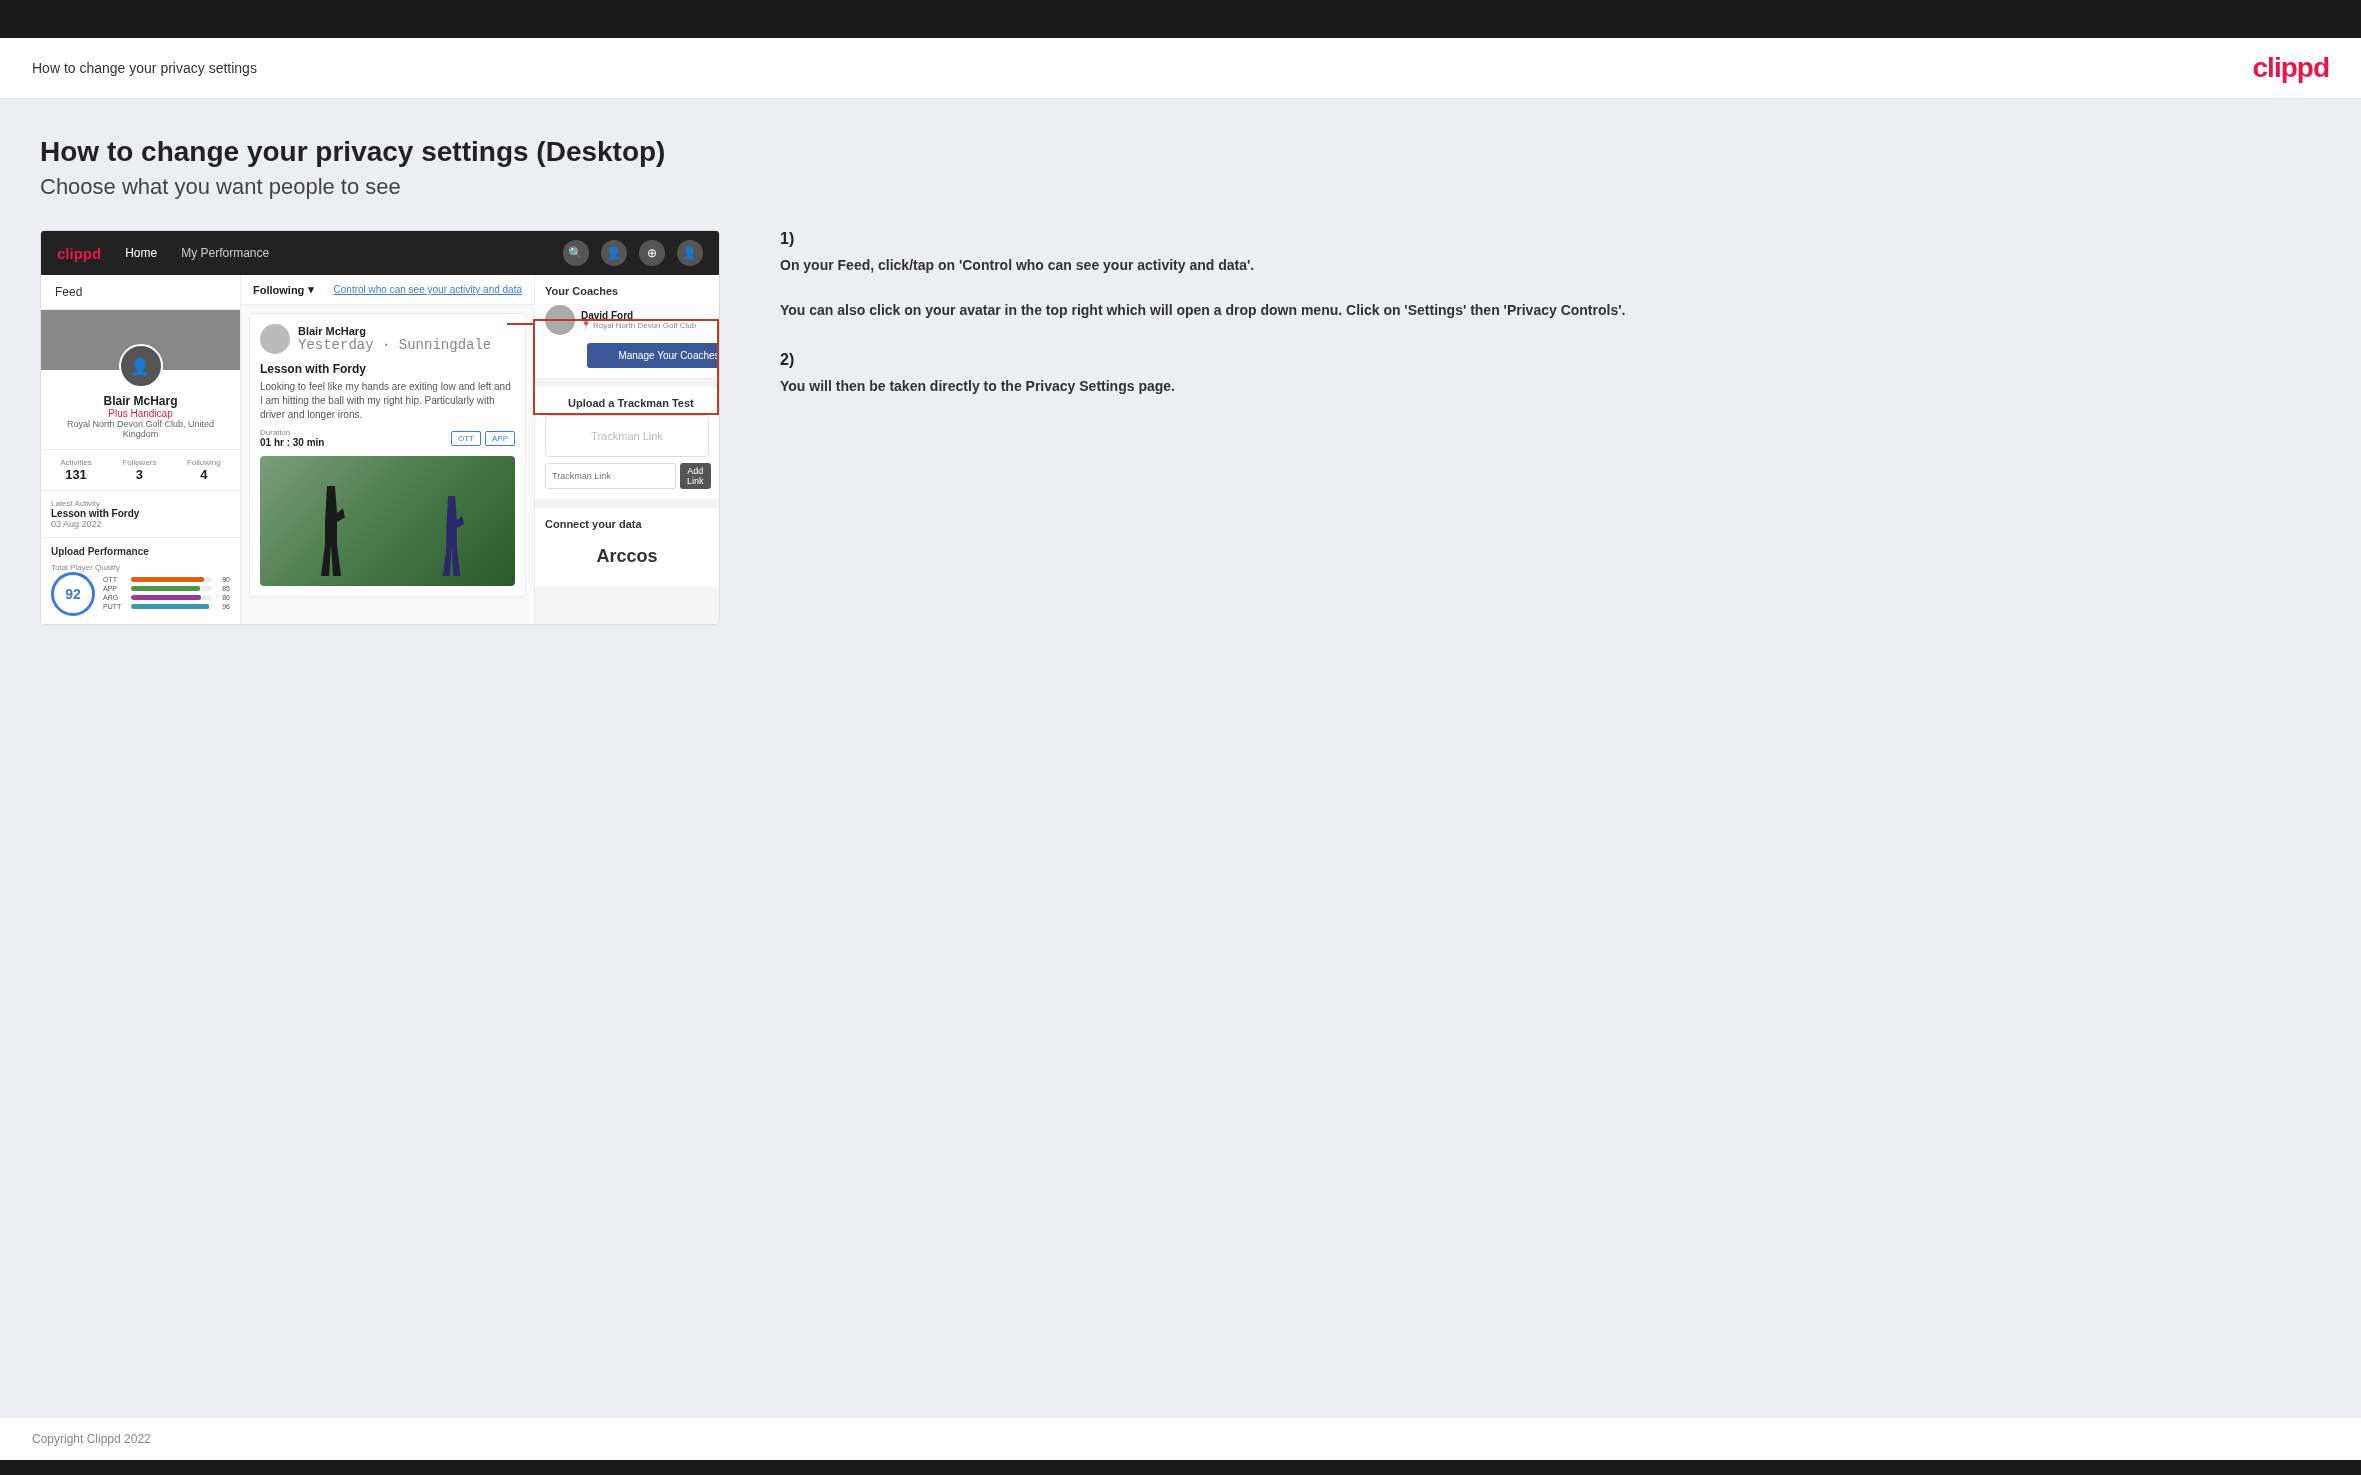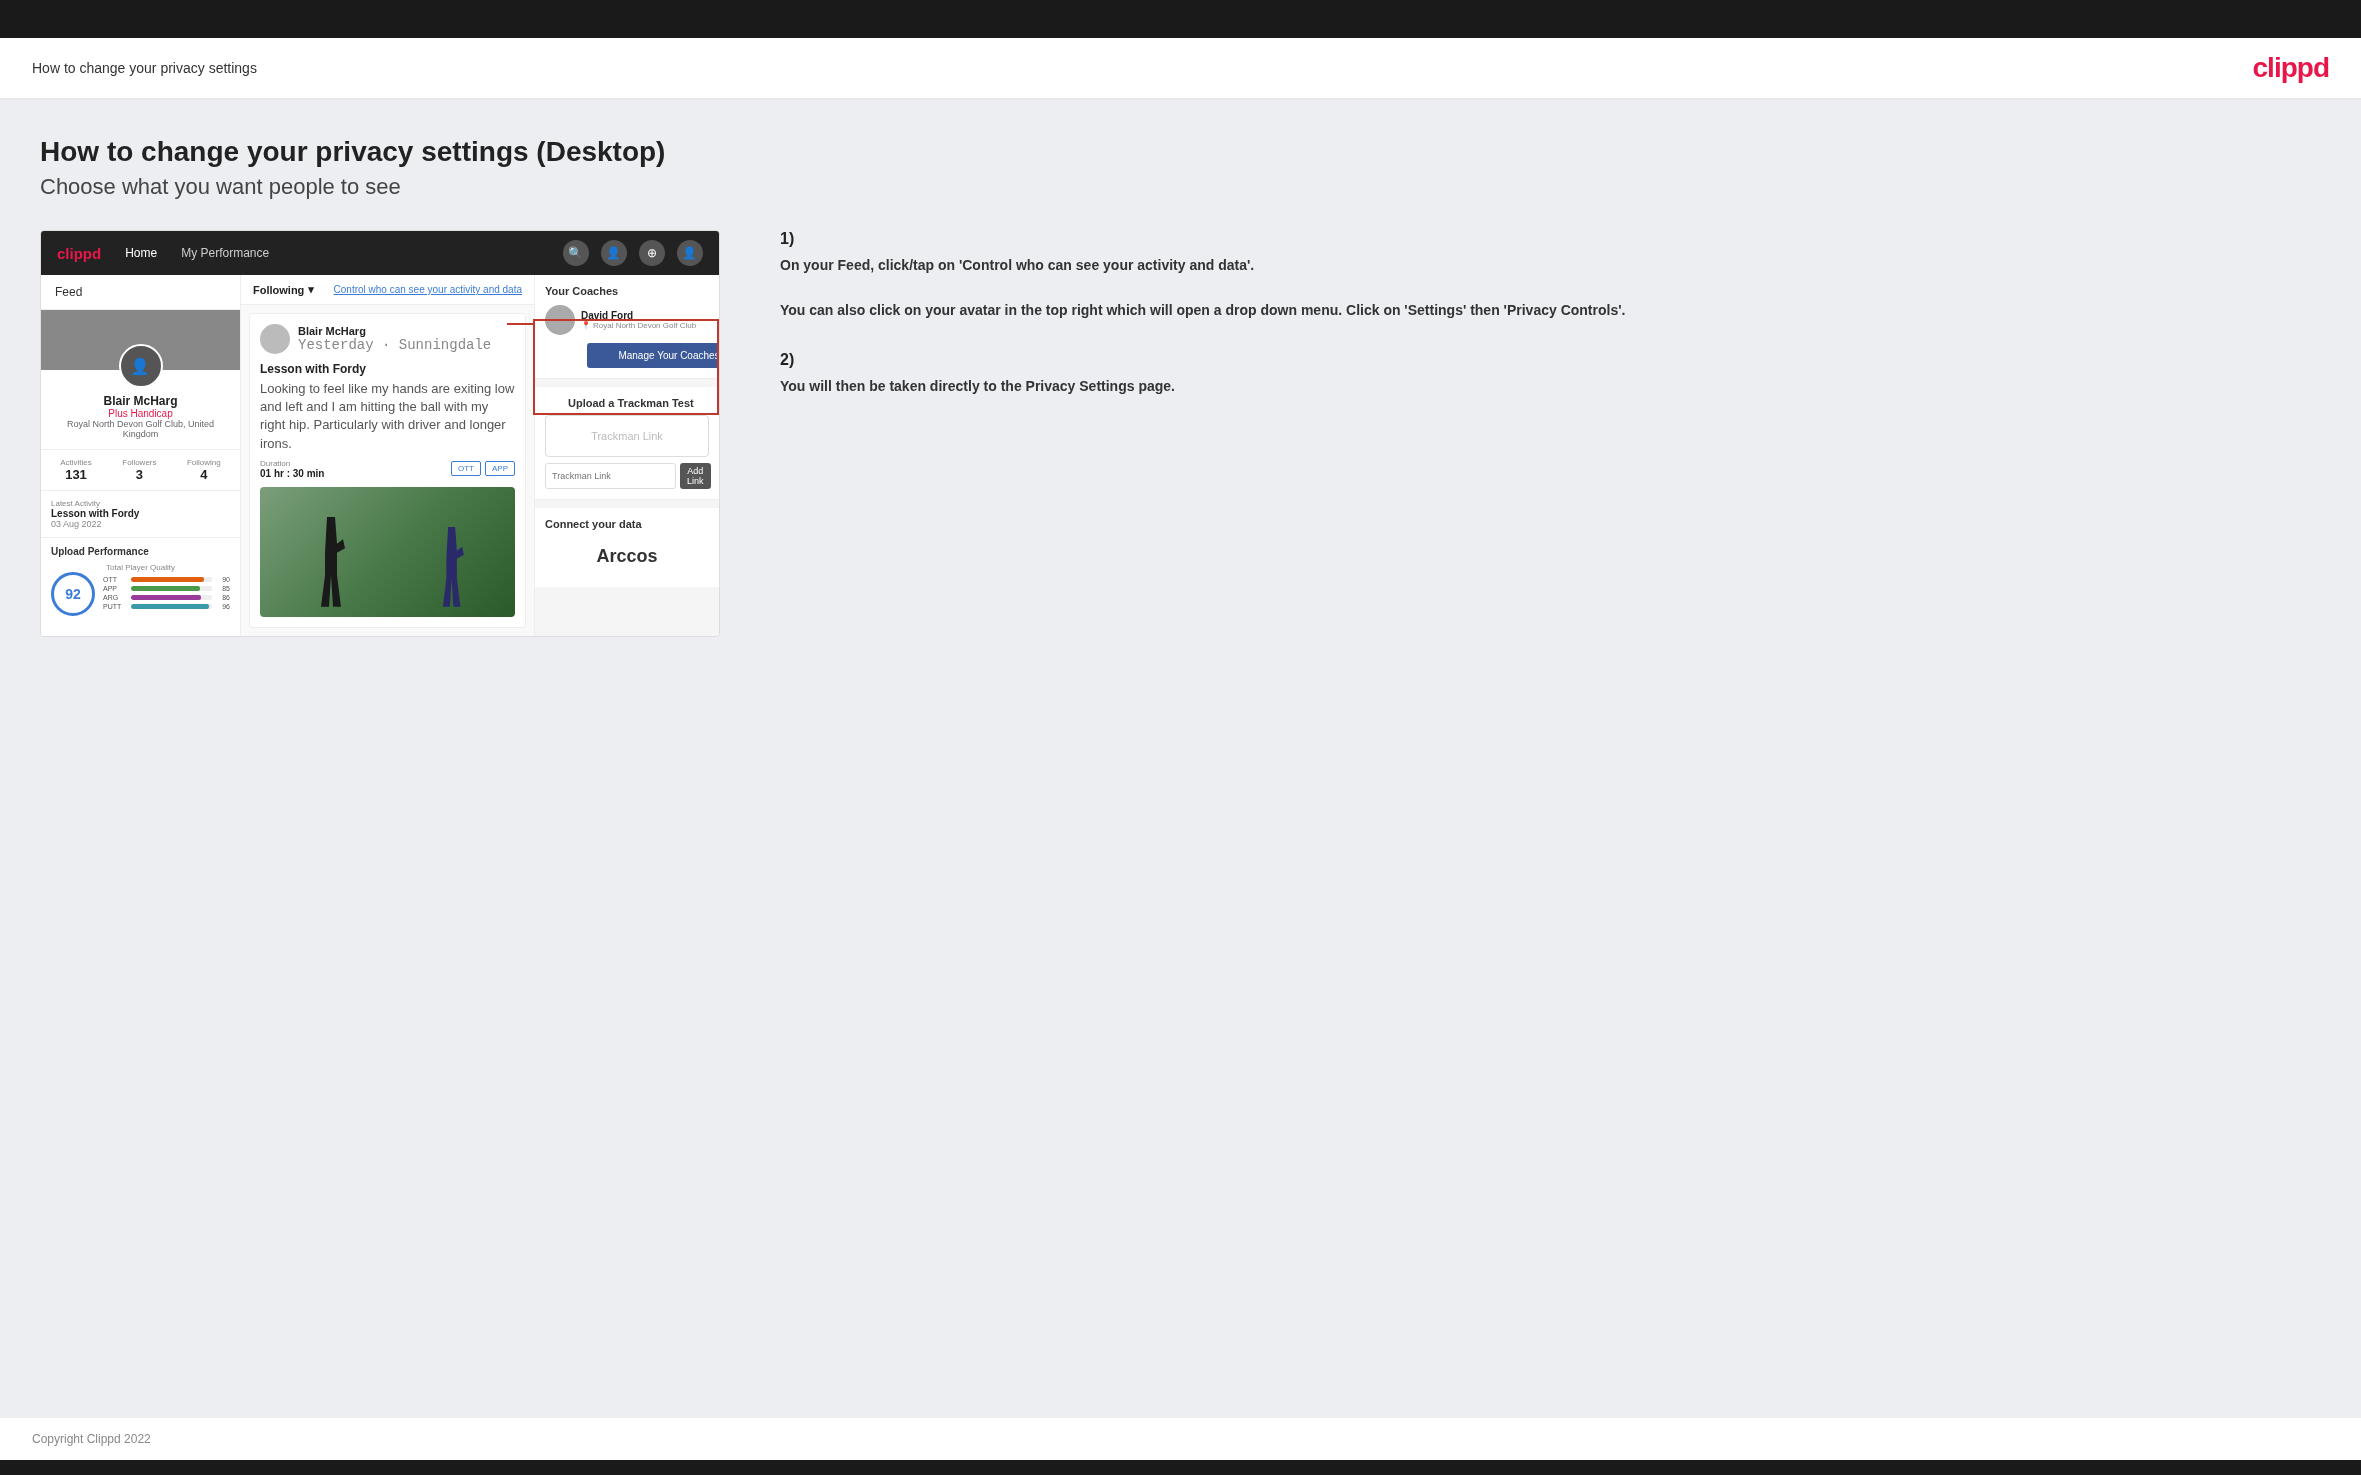"Looking to feel like my" .activity-desc { font-size: 13px -> 10px }
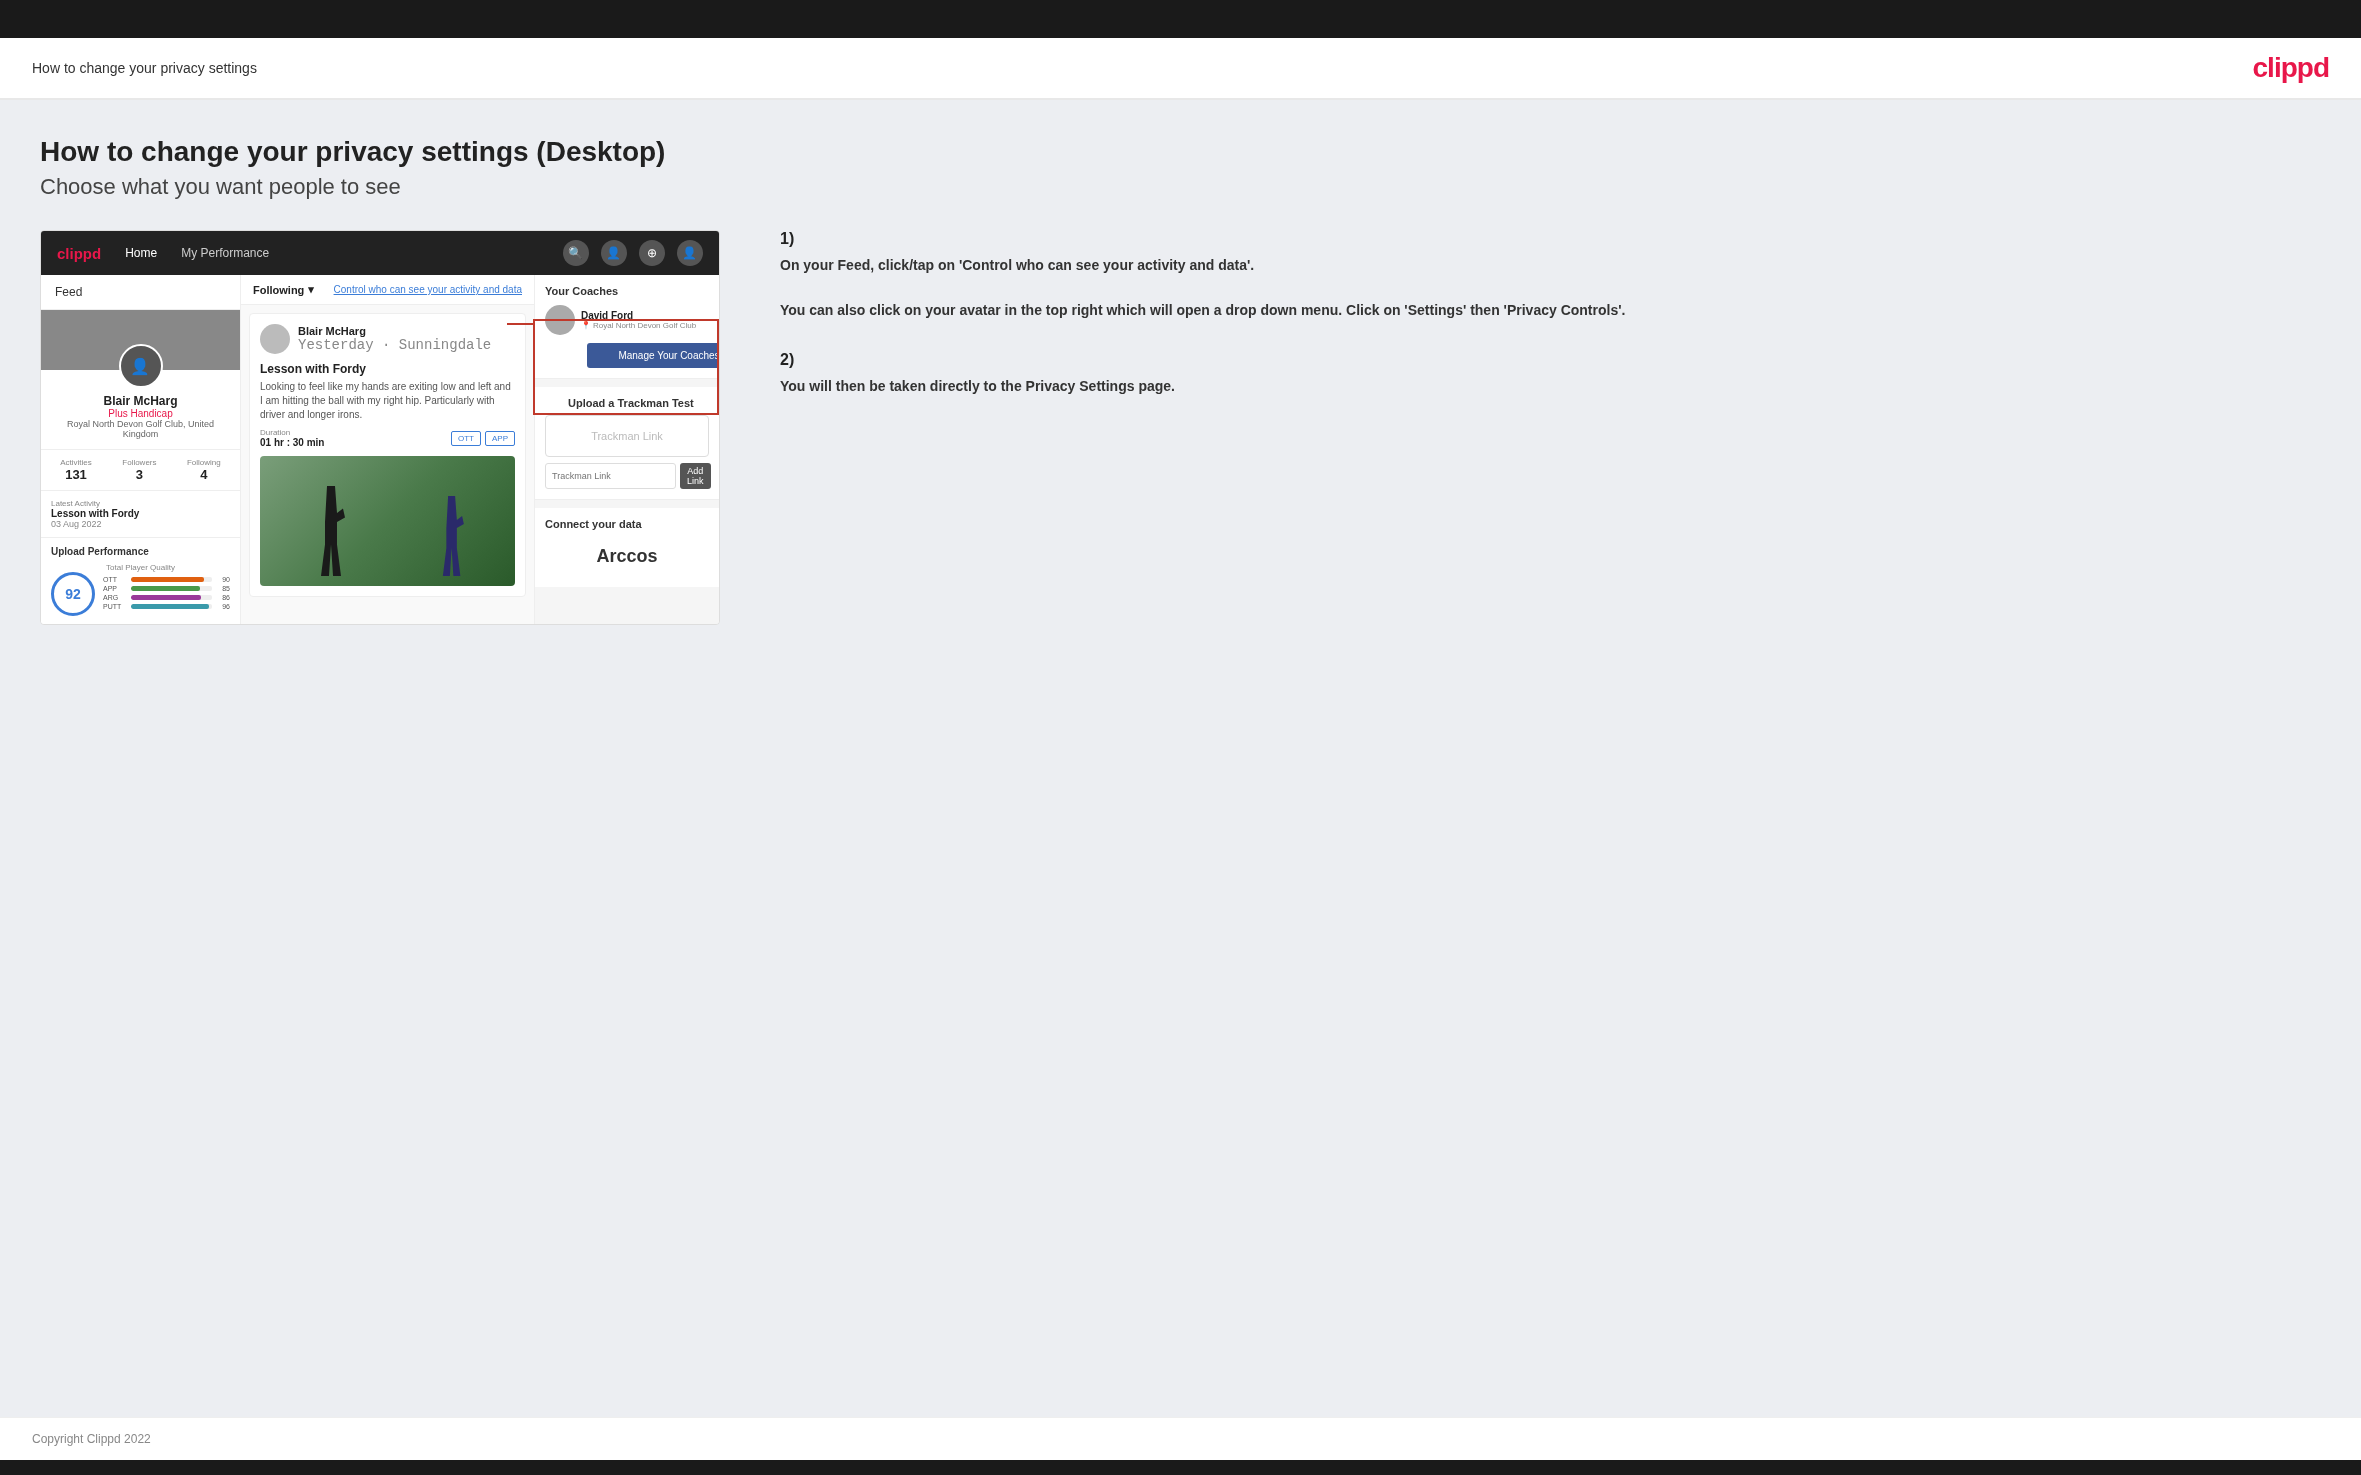"Total Player Quality" .tpq-label { text-align: center -> none }
